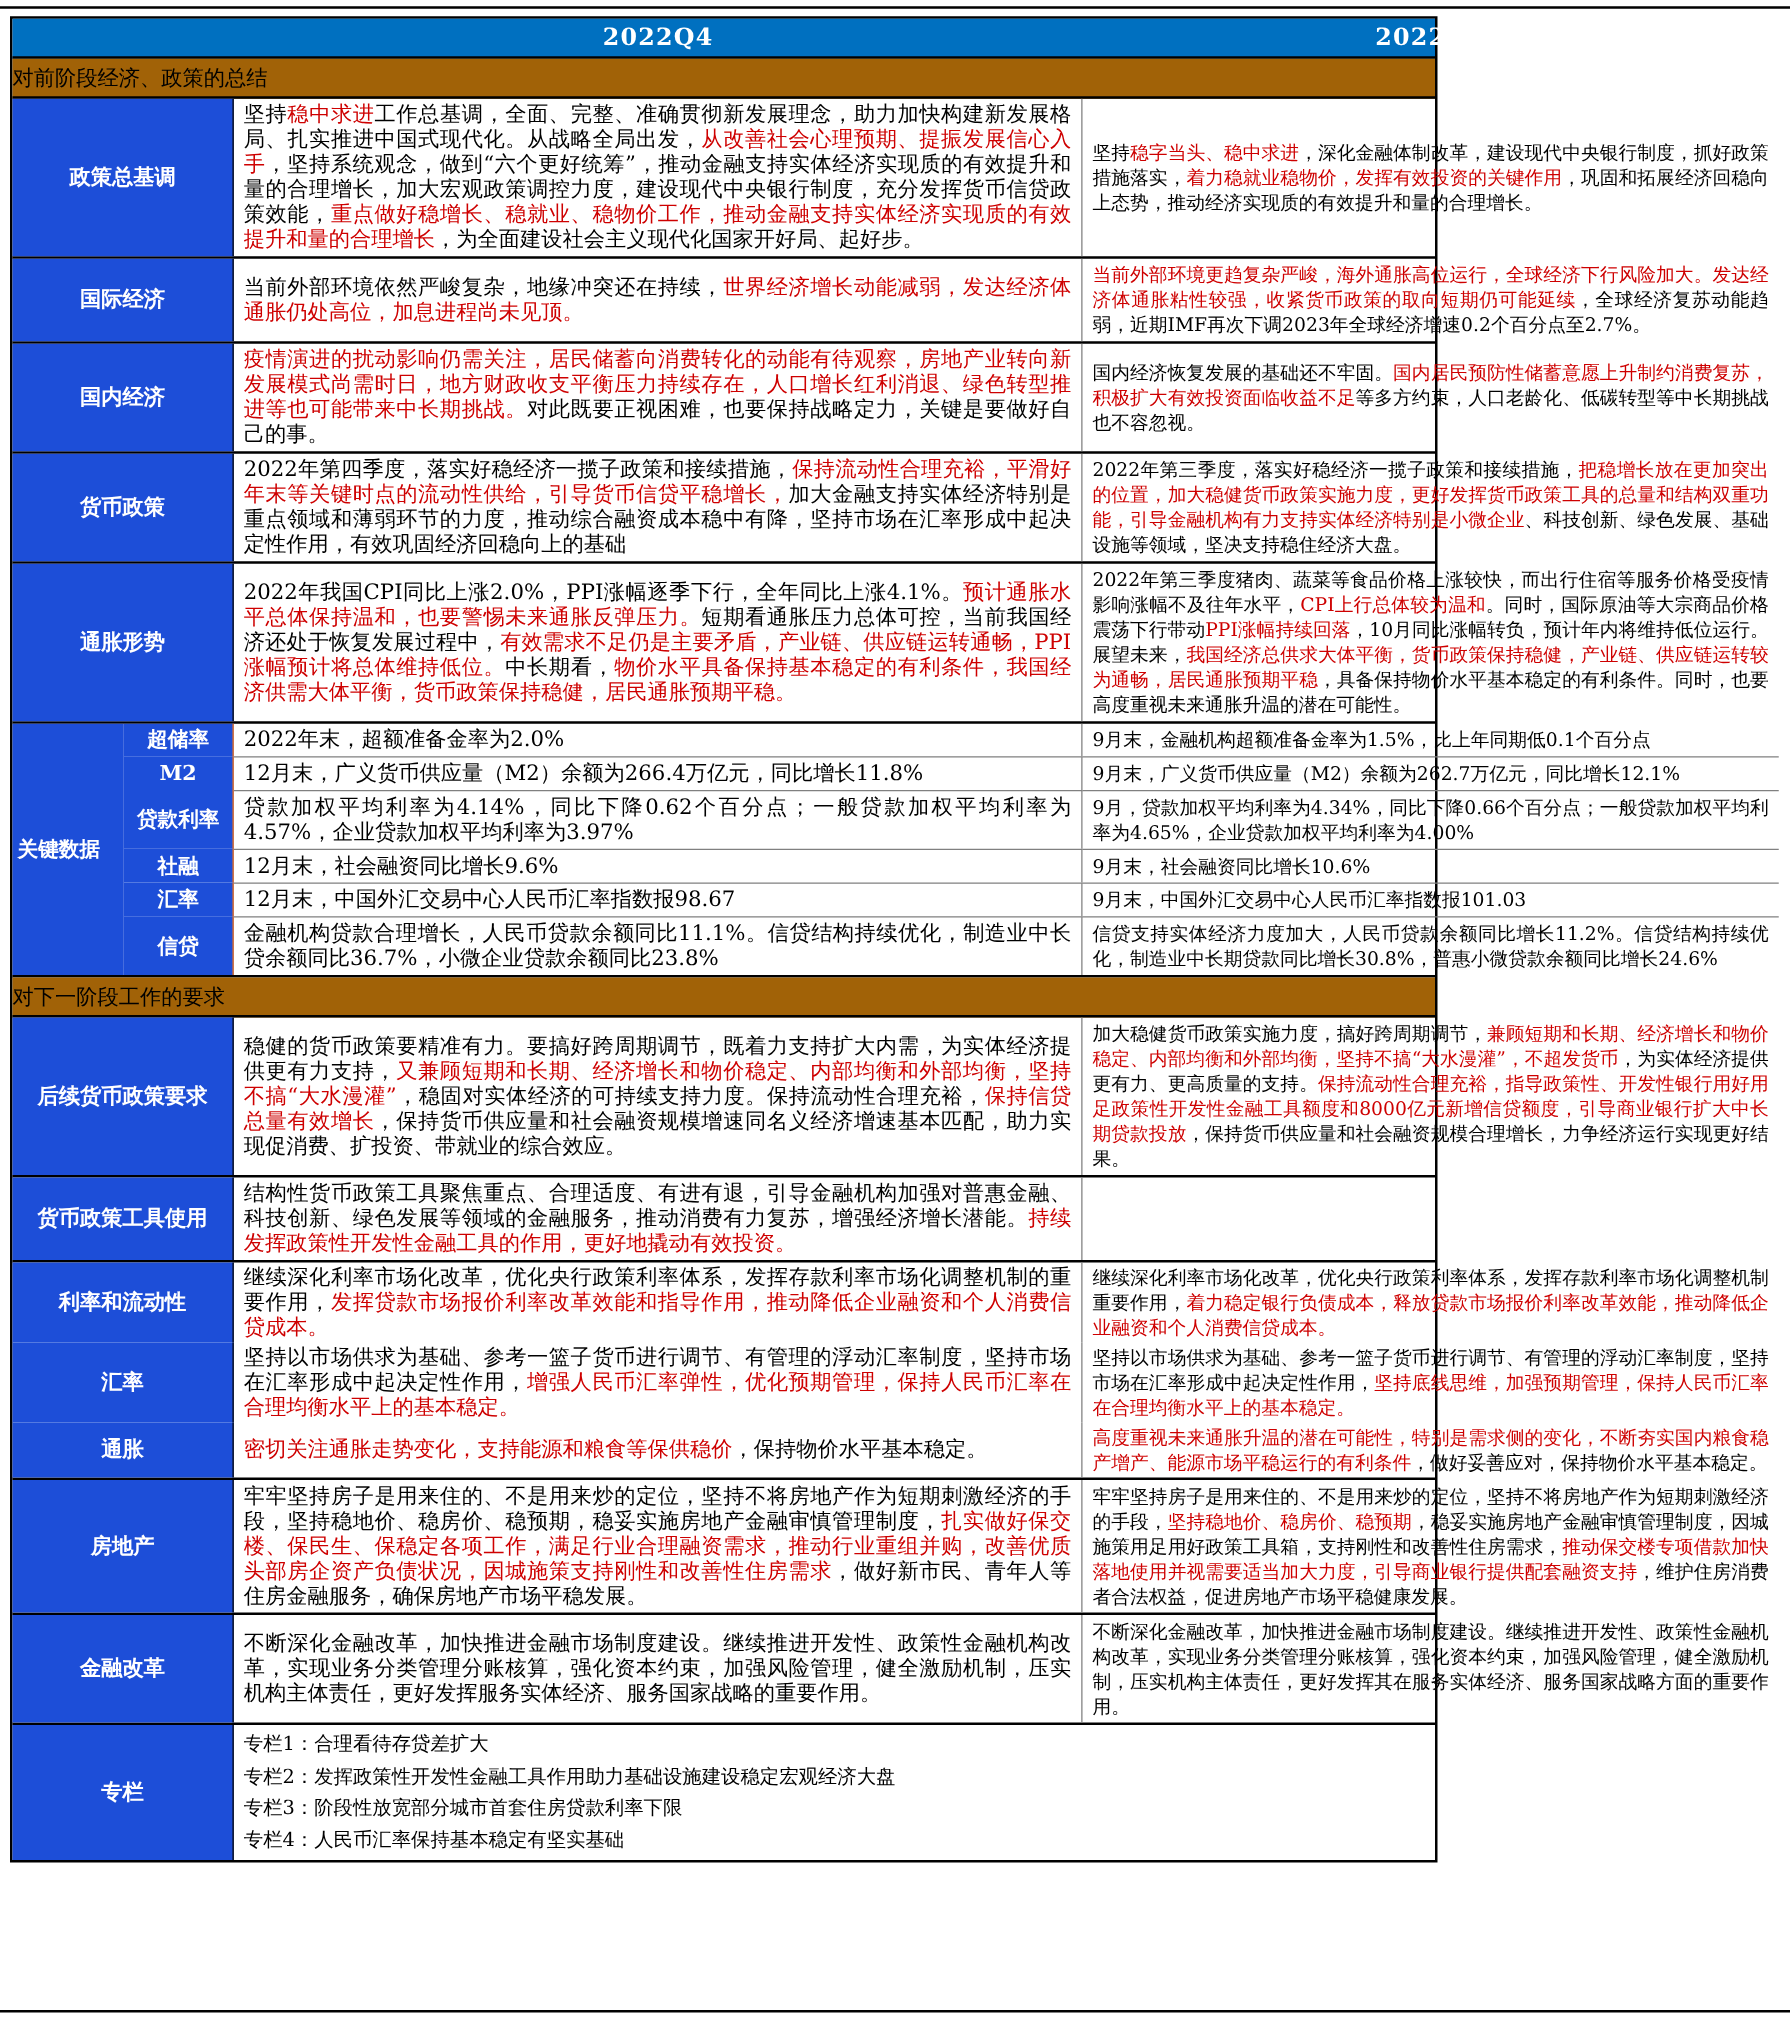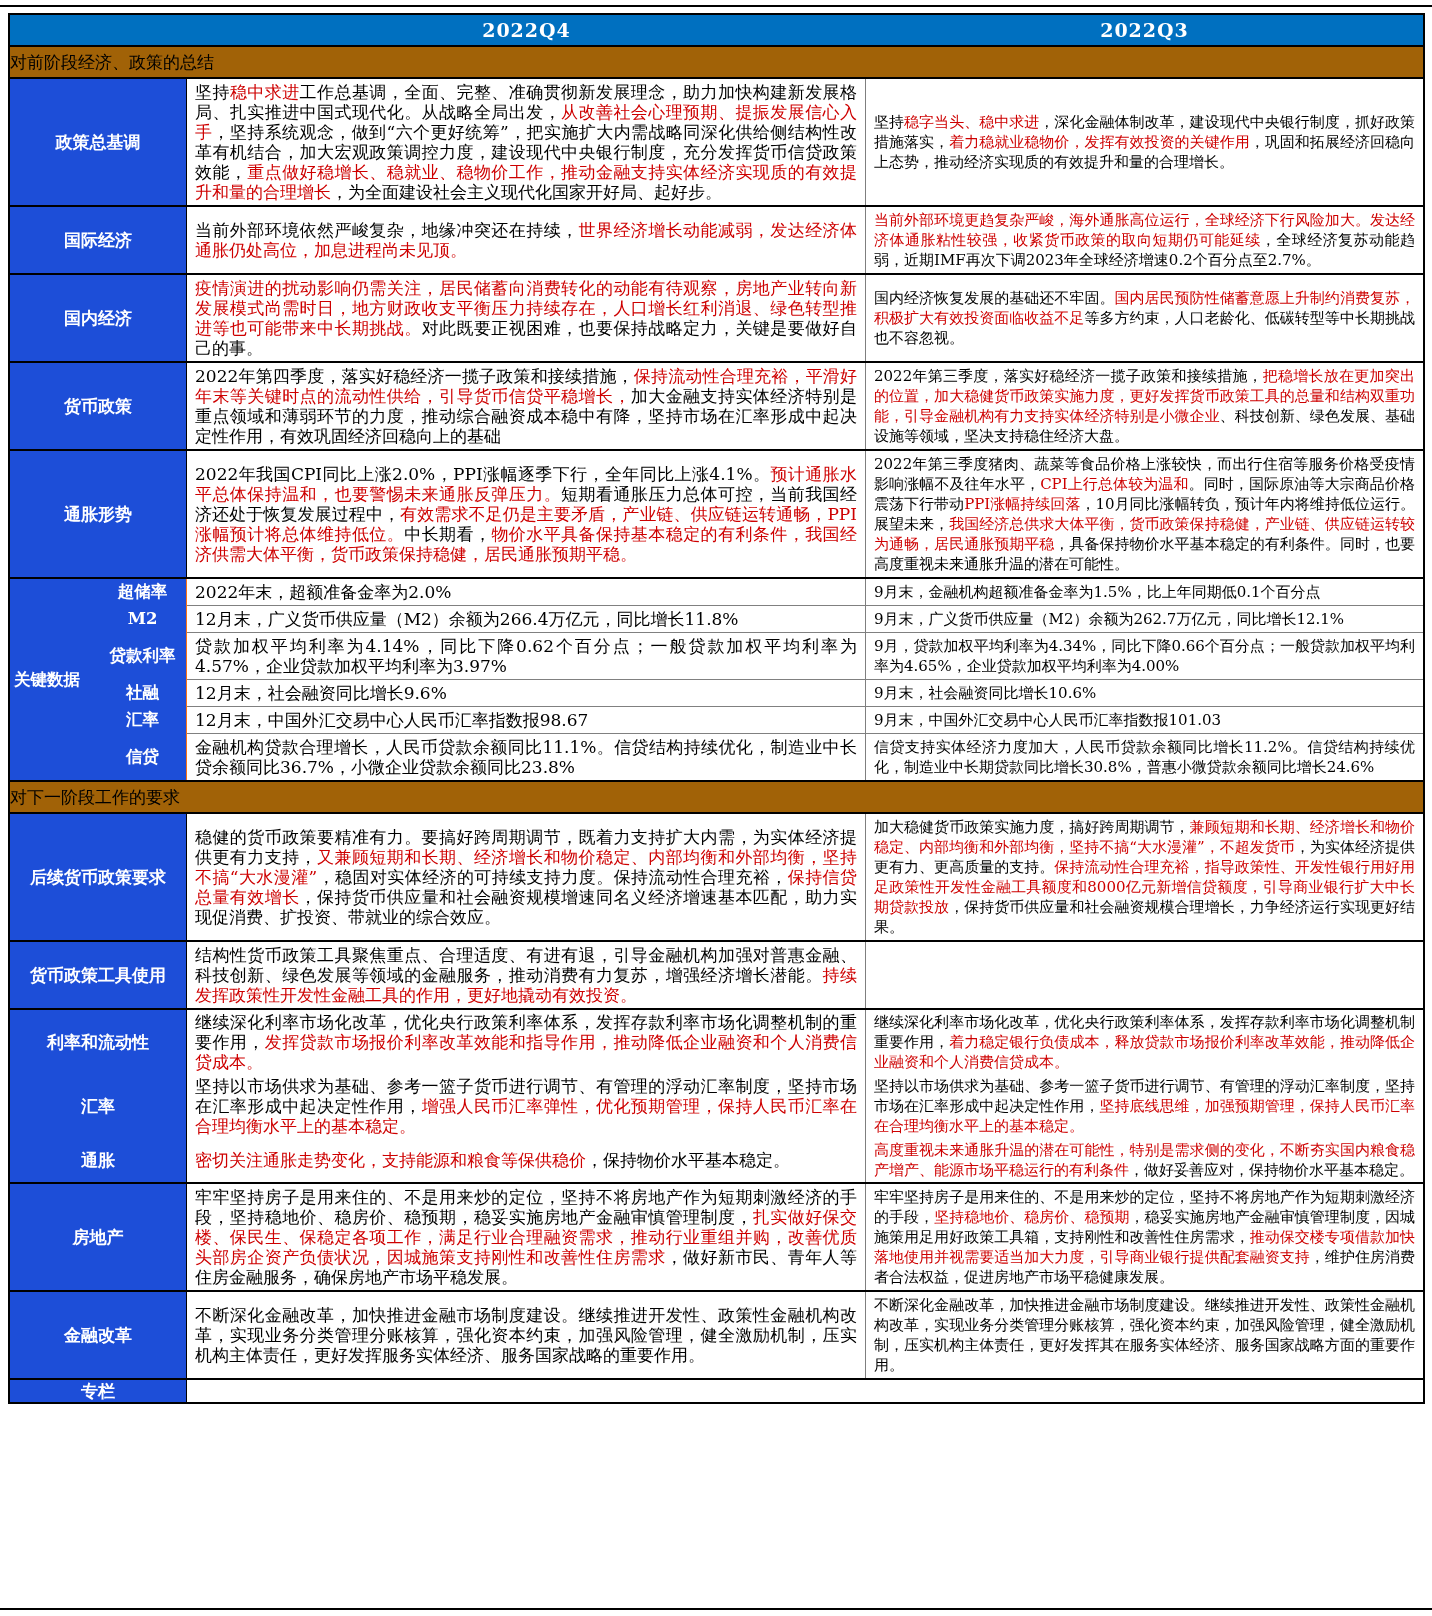"2022Q4" .tbl { width: 1417px -> 1142px }
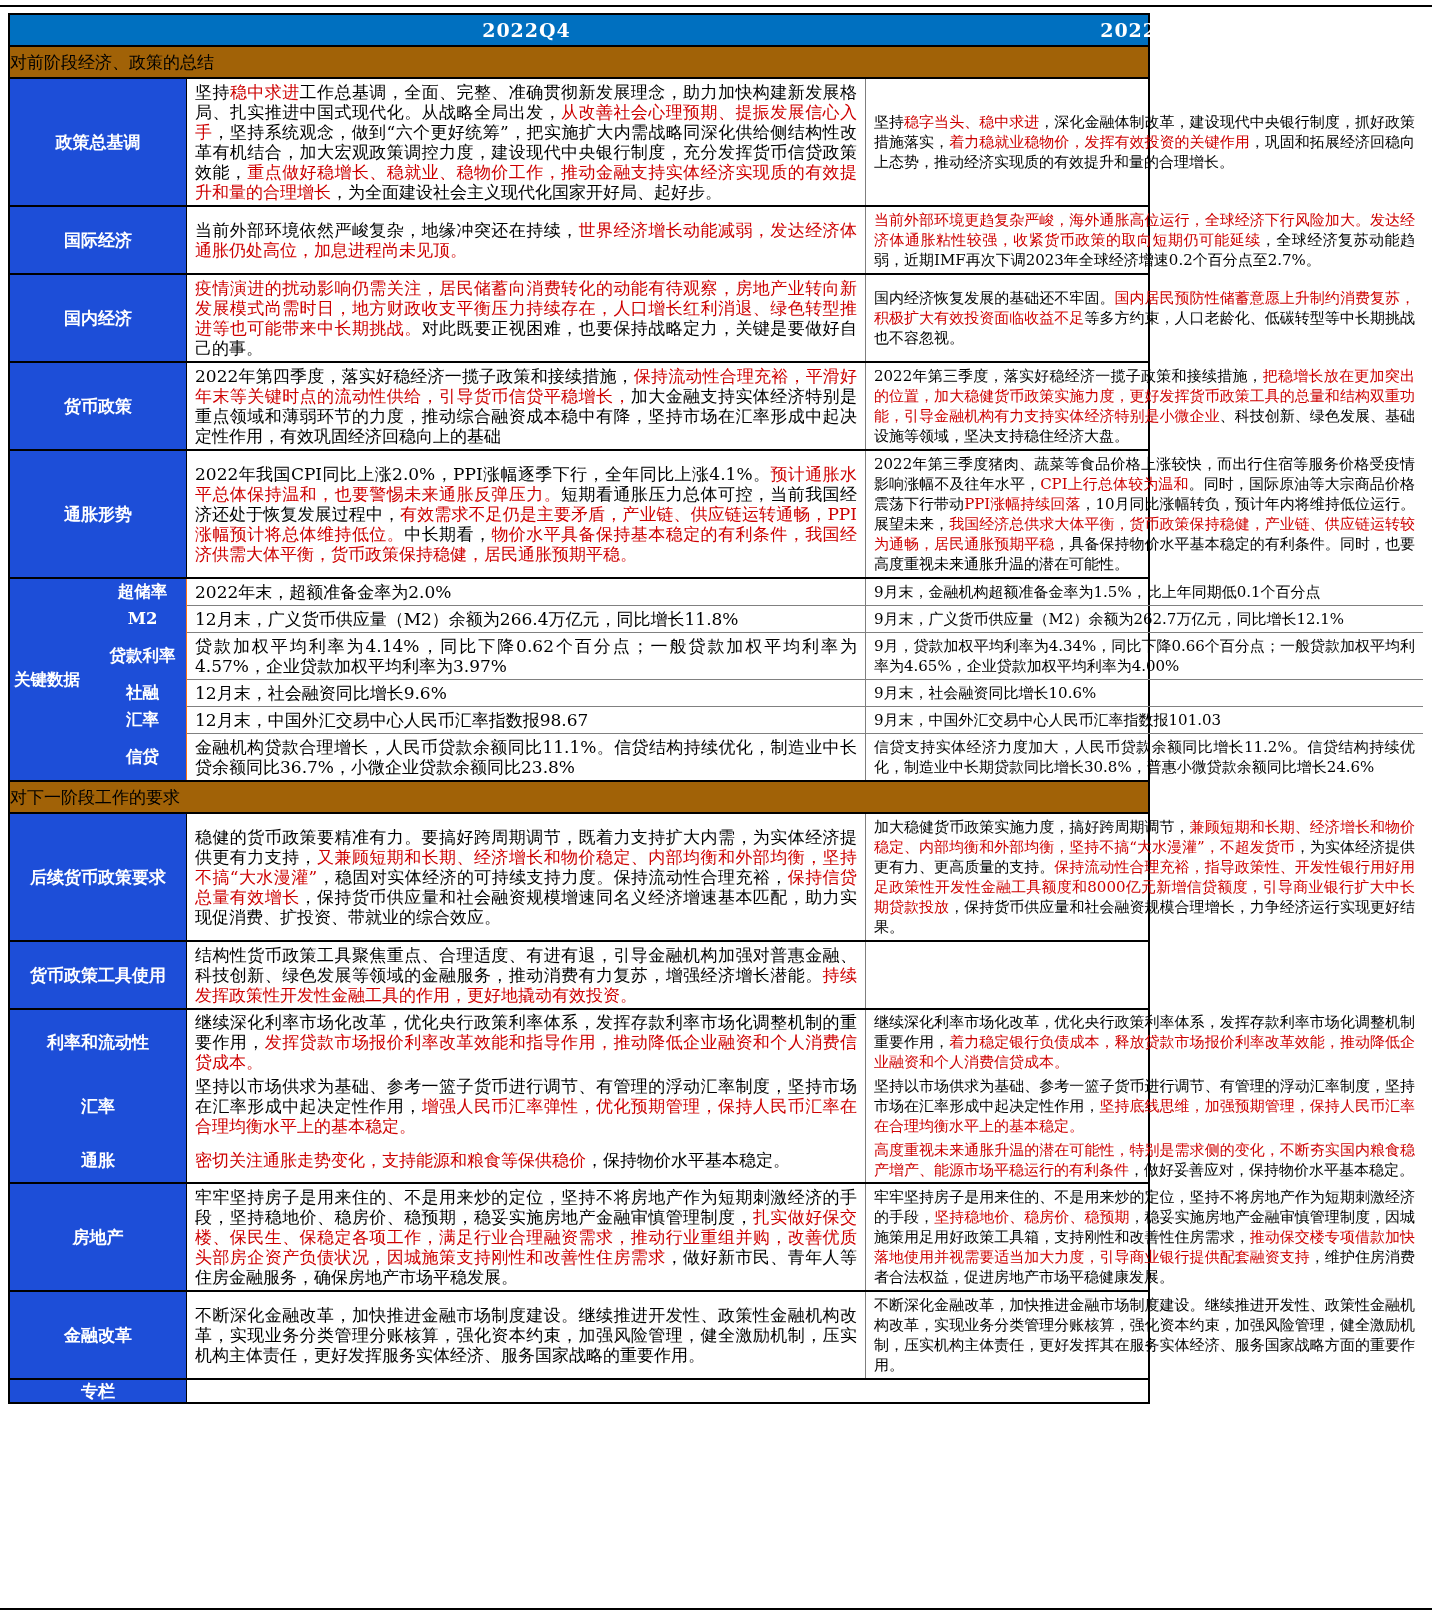"，坚持系统观念，做到“六个更好统筹”，把实施扩大内需战略同深化供给侧结构性改革有" span { text: 把实施扩大内需战略同深化供给侧结构性改革有机结合 -> 推动金融支持实体经济实现质的有效提升和量的合理增长 }
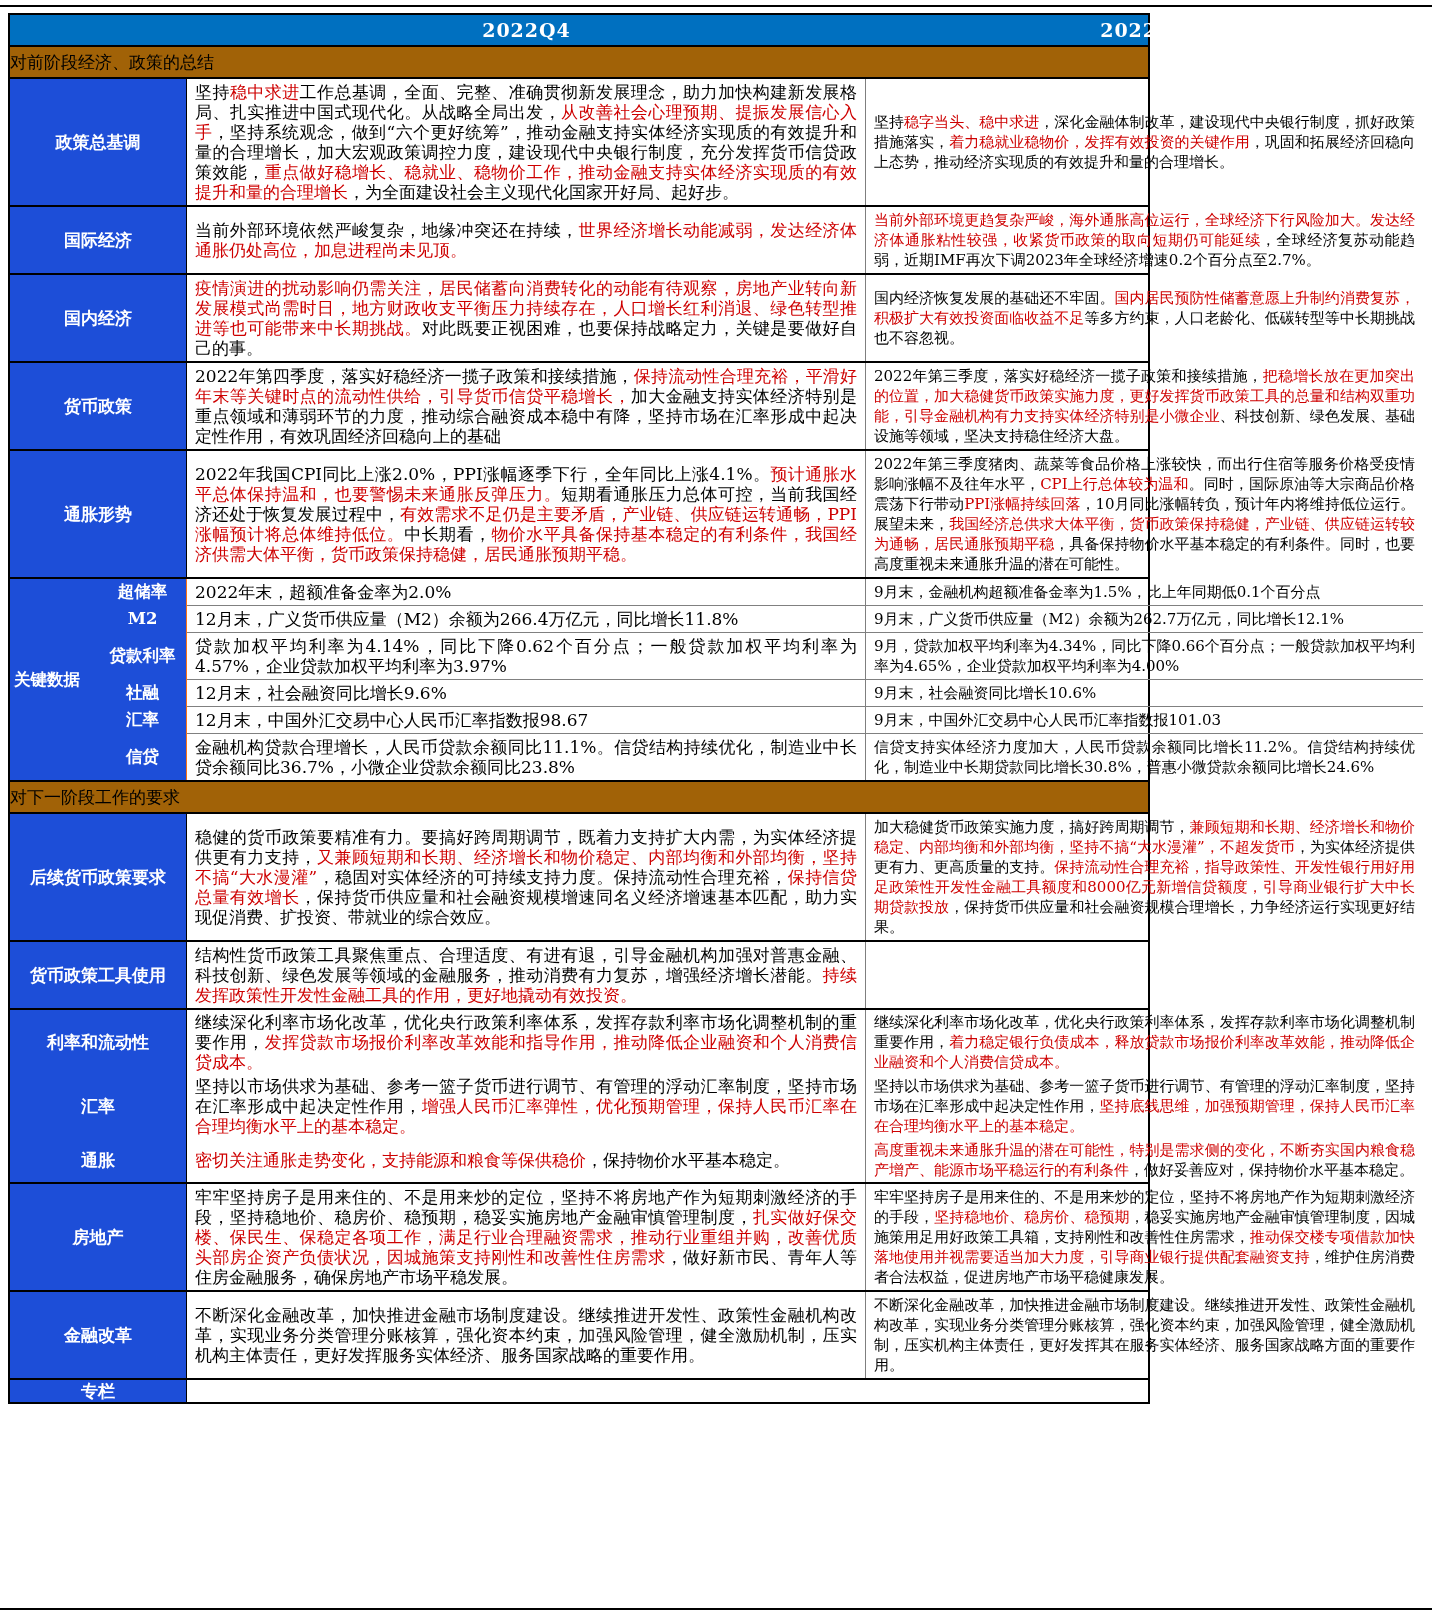"专栏1：合理看待存贷差扩大" div.cr { html: none -> <div> <div>专栏1：合理看待存贷差扩大</div> <div>专栏2：发挥政策性开发性金融工具作用助力基础设施建设稳定宏观经济大盘</div> <div>专栏3：阶段性放宽部分城市首套住房贷款利率下限</div> <div>专栏4：人民币汇率保持基本稳定有坚实基础</div> </div> }
